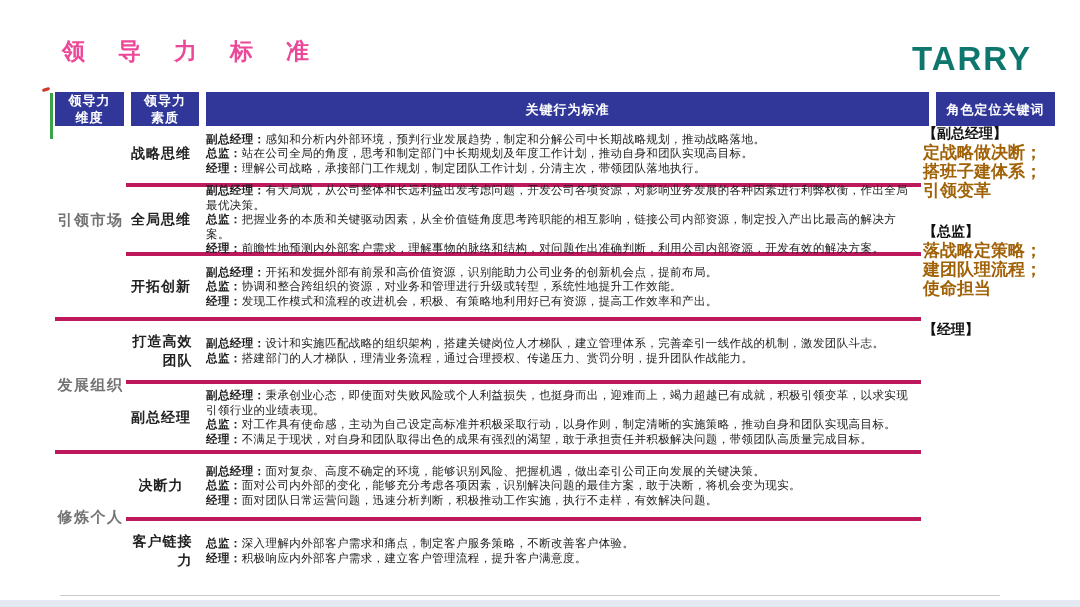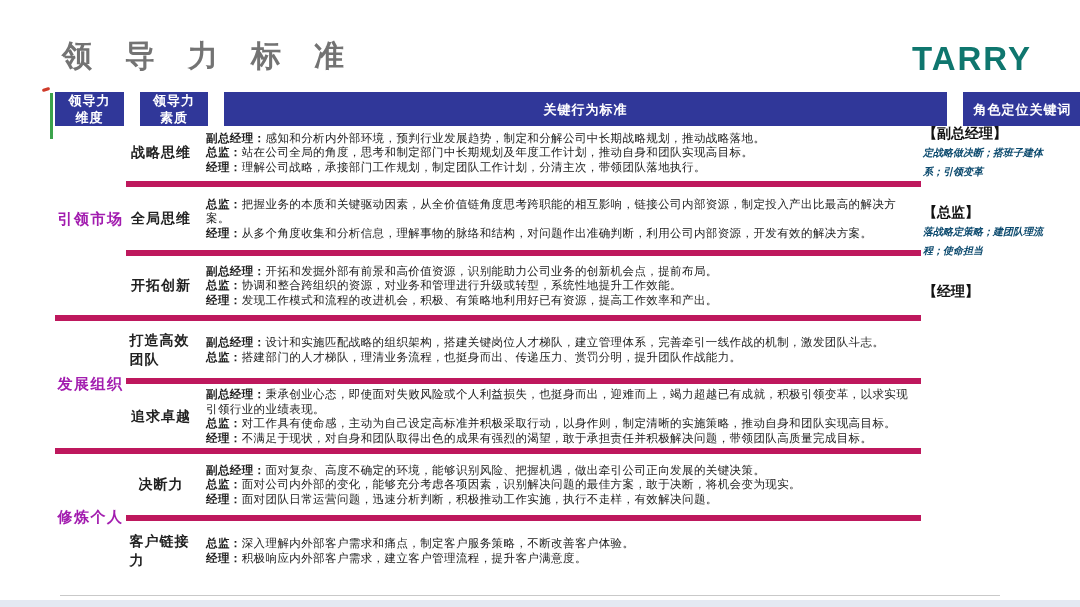"领导力标准" .page-title { color: #737373 -> #ec4899; font-size: 30px -> 23px }
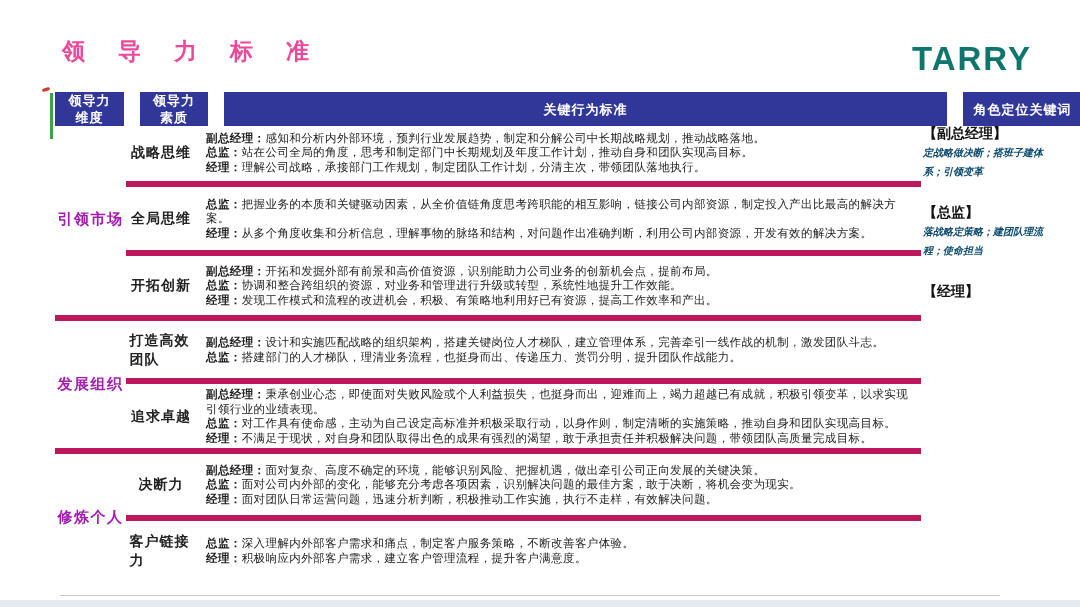"领导力" .thead { column-gap: 16px -> 7px }
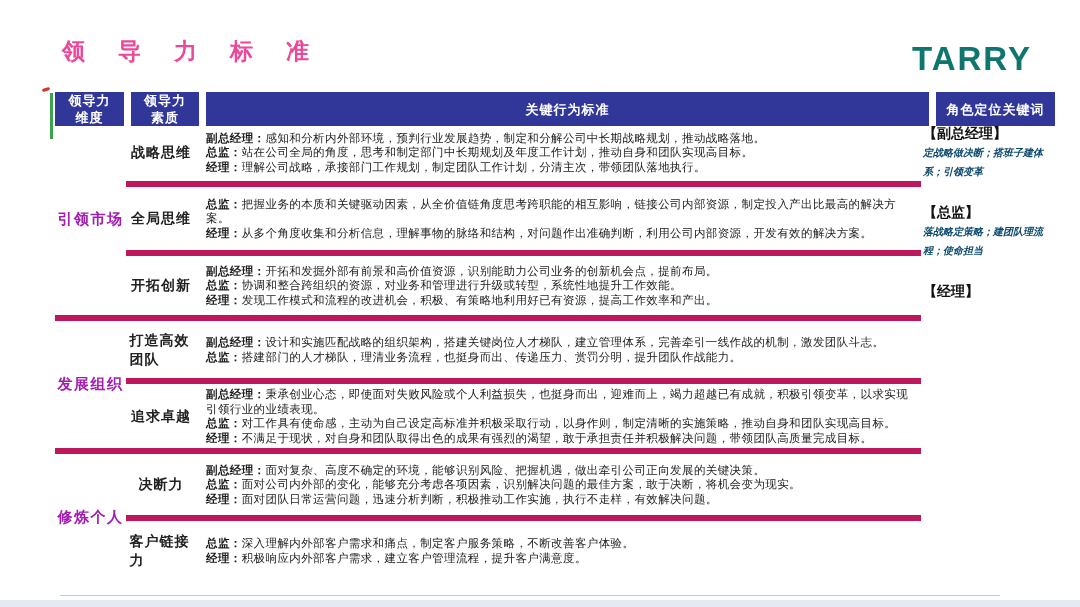"副总经理：感知和分析内外部环境，预判行业发展趋势，制定和分解公司中长期战略规划，" .bb { border-bottom: 6px solid #be185d -> 4px solid #be185d }
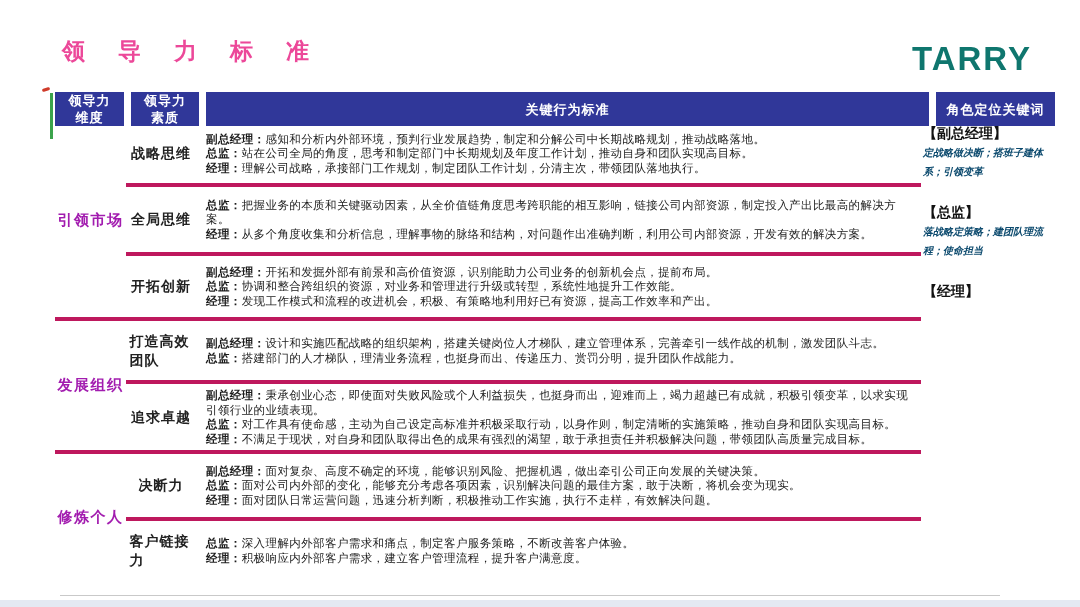"战略思维" .qual { text-align: left -> right }
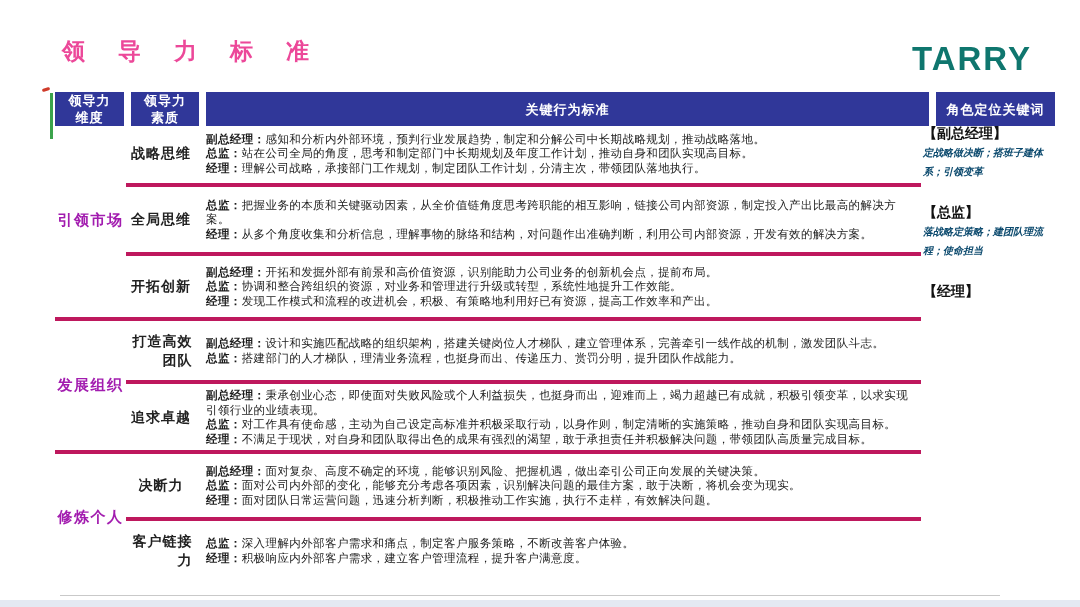"定战略做决断；搭班子建体系；引领变革" .kwblock .kwtext { color: #0c4a6e -> #a16207; font-size: 10px -> 17px; font-style: italic -> none }
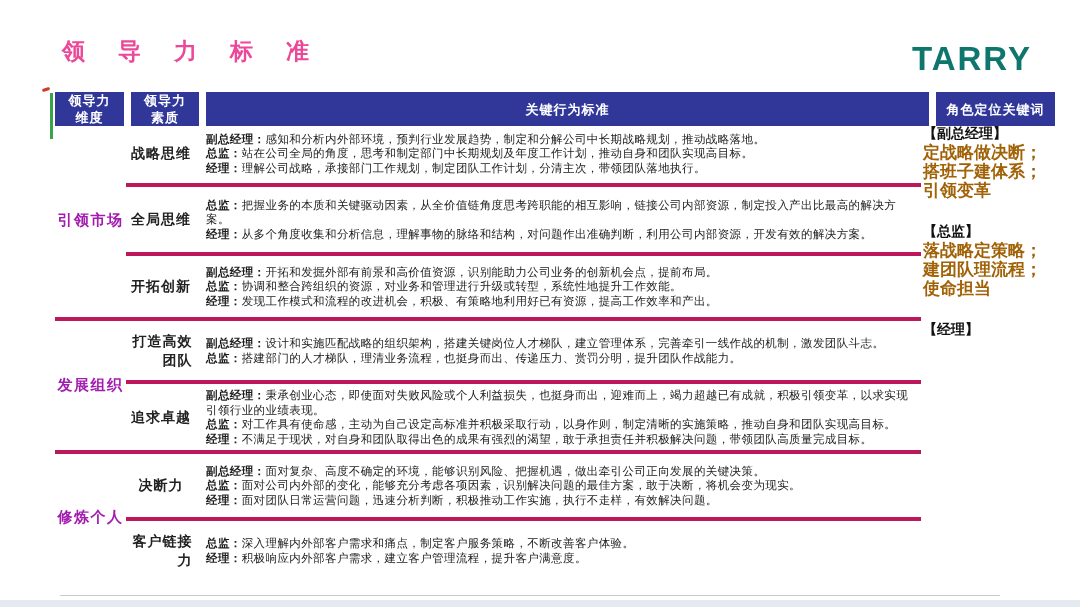"副总经理：有大局观，从公司整体和长远利益出发考虑问题，开发公司各项资源，对影响业" p { html: none -> <p><span>副总经理：</span><span>有大局观，从公司整体和长远利益出发考虑问题，开发公司各项资源，对影响业务发展的各种因素进行利弊权衡，作出全局最优决策。</span></p> }
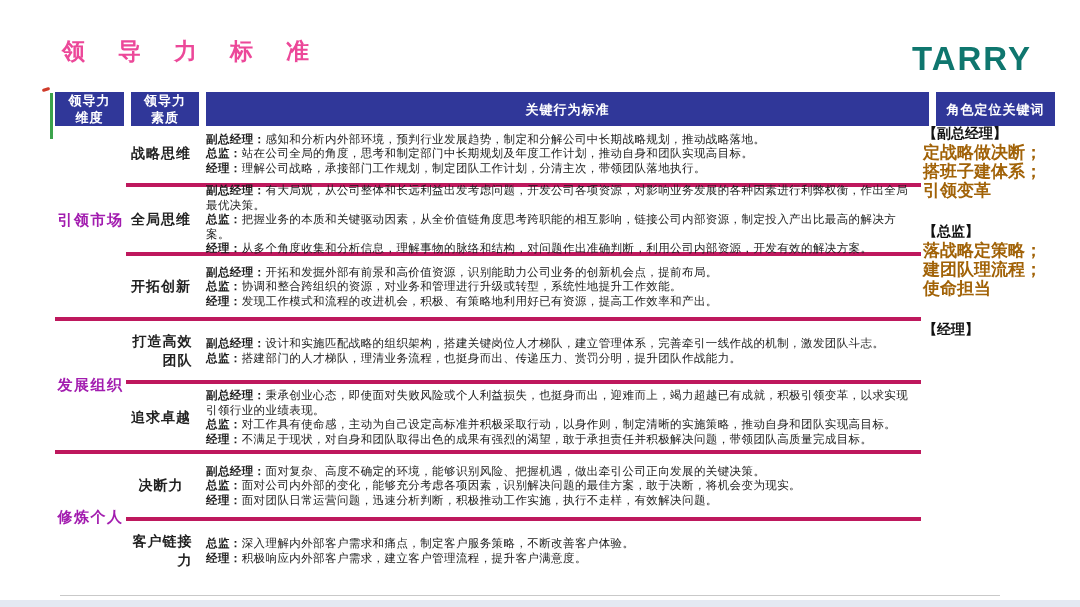"引领市场" .dim { color: #a21caf -> #737373 }
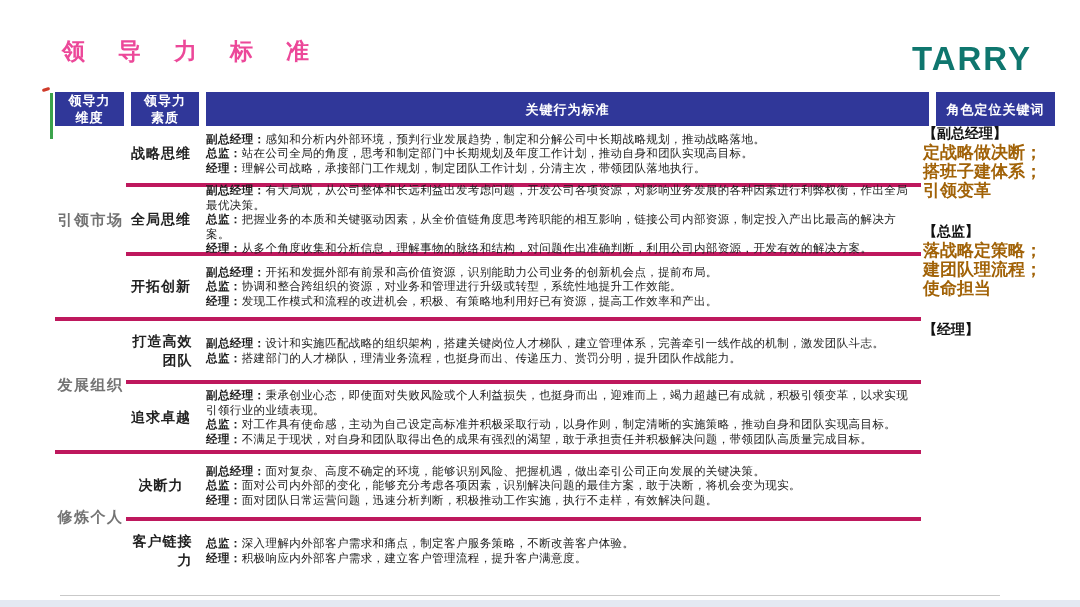"从多个角度收集和分析信息，理解事物的脉络和结构，对问题作出准确判断，利用公司内部" span { text: 从多个角度收集和分析信息 -> 前瞻性地预测内外部客户需求 }
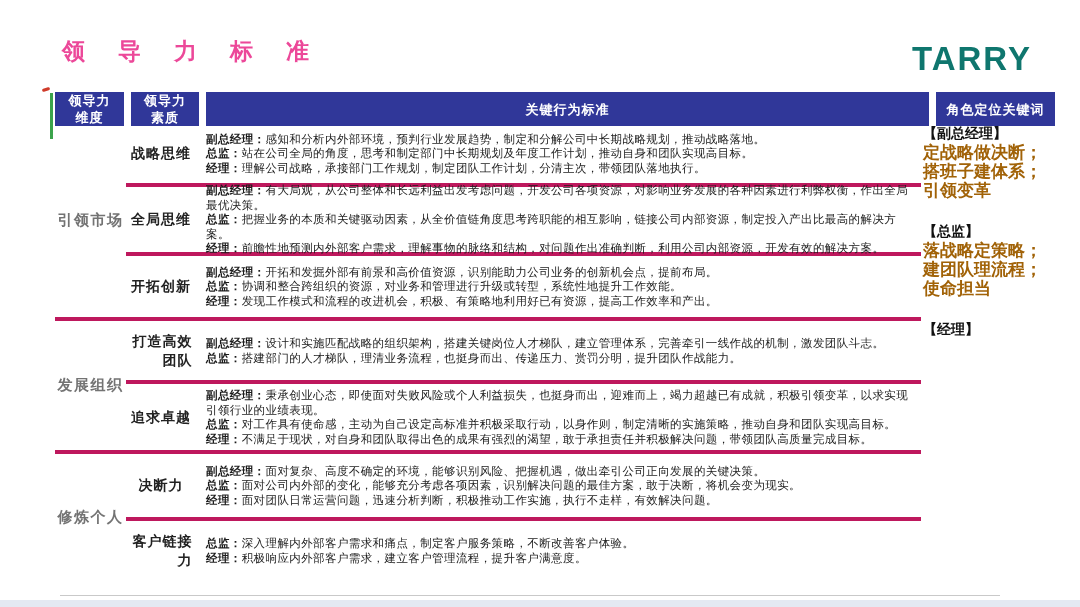"搭建部门的人才梯队，理清业务流程，也挺身而出、传递压力、赏罚分明，提升团队作战能" span { text: 也挺身而出 -> 通过合理授权 }
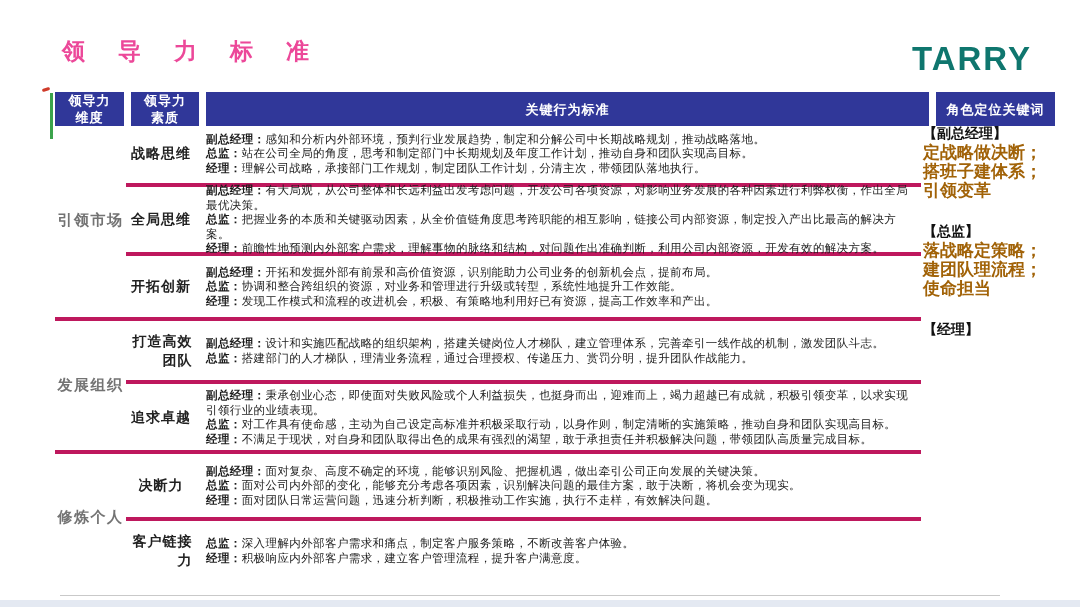"追求卓越" span { text: 追求卓越 -> 副总经理 }
